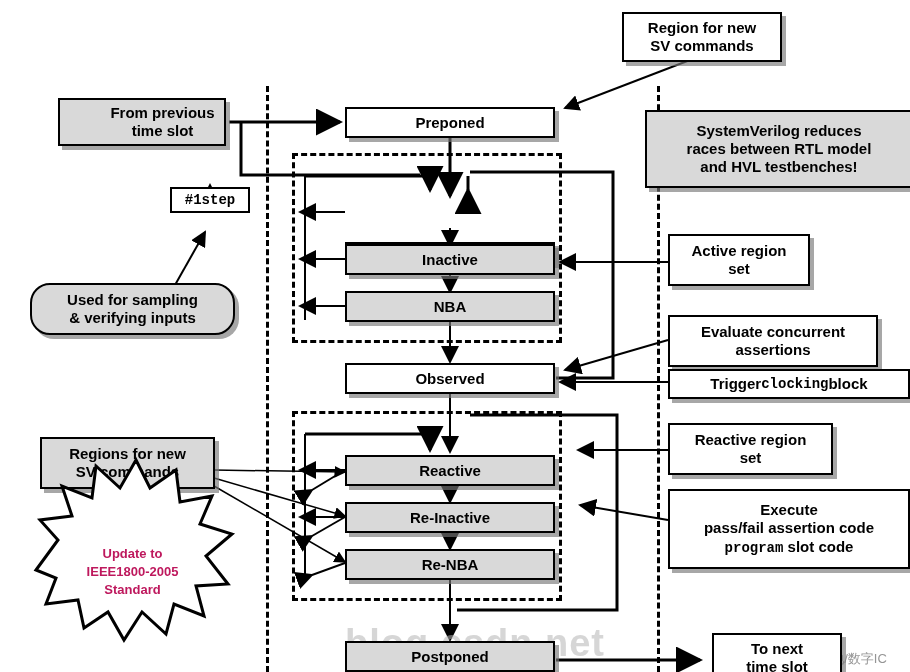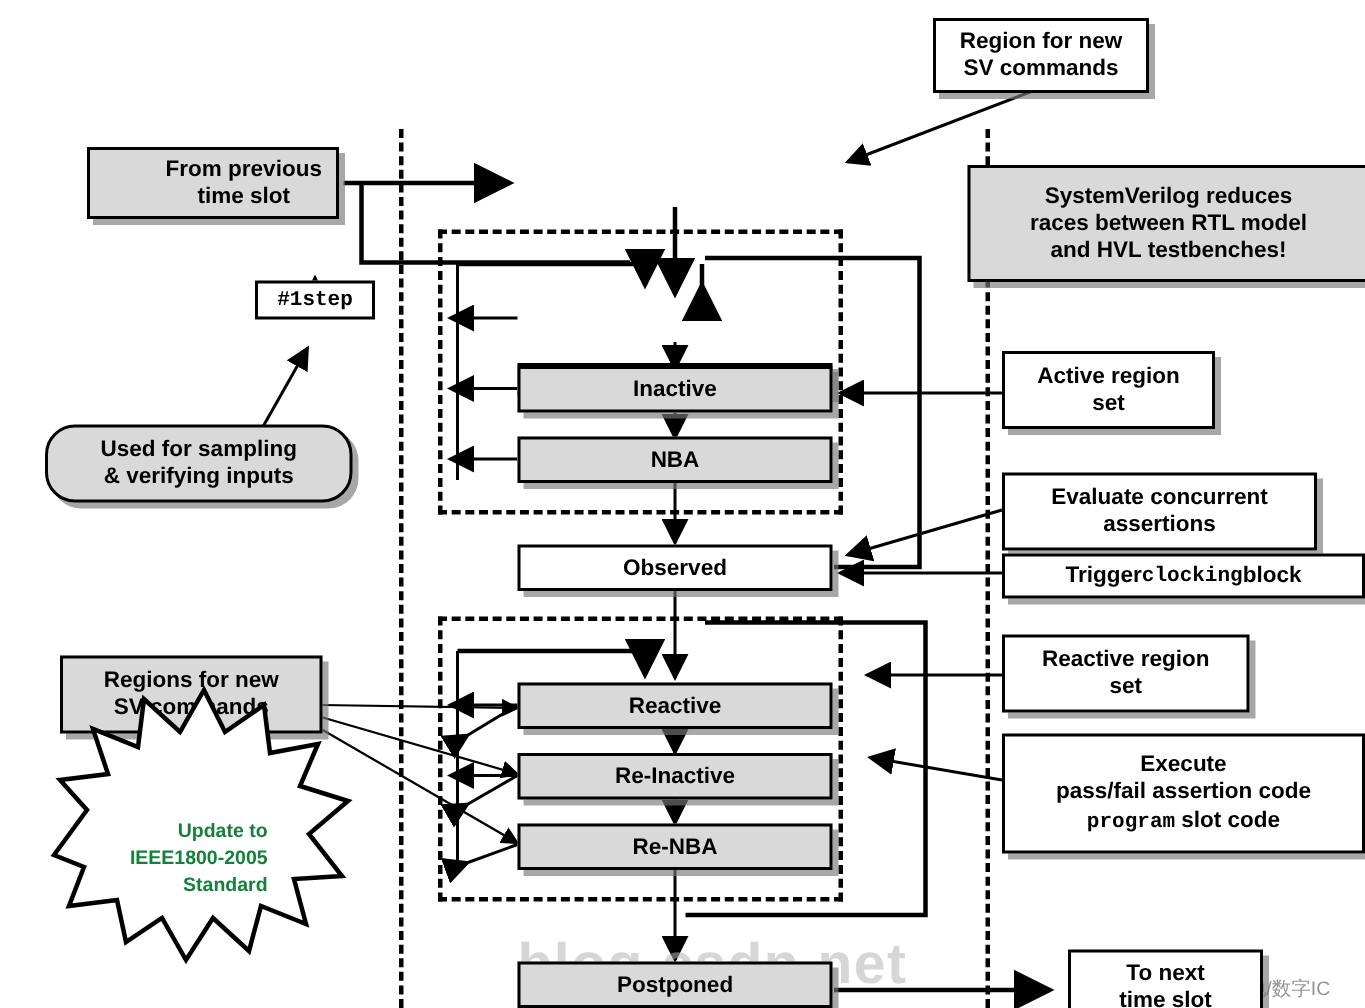"Region for new" div.box { width: 144px -> 160px }
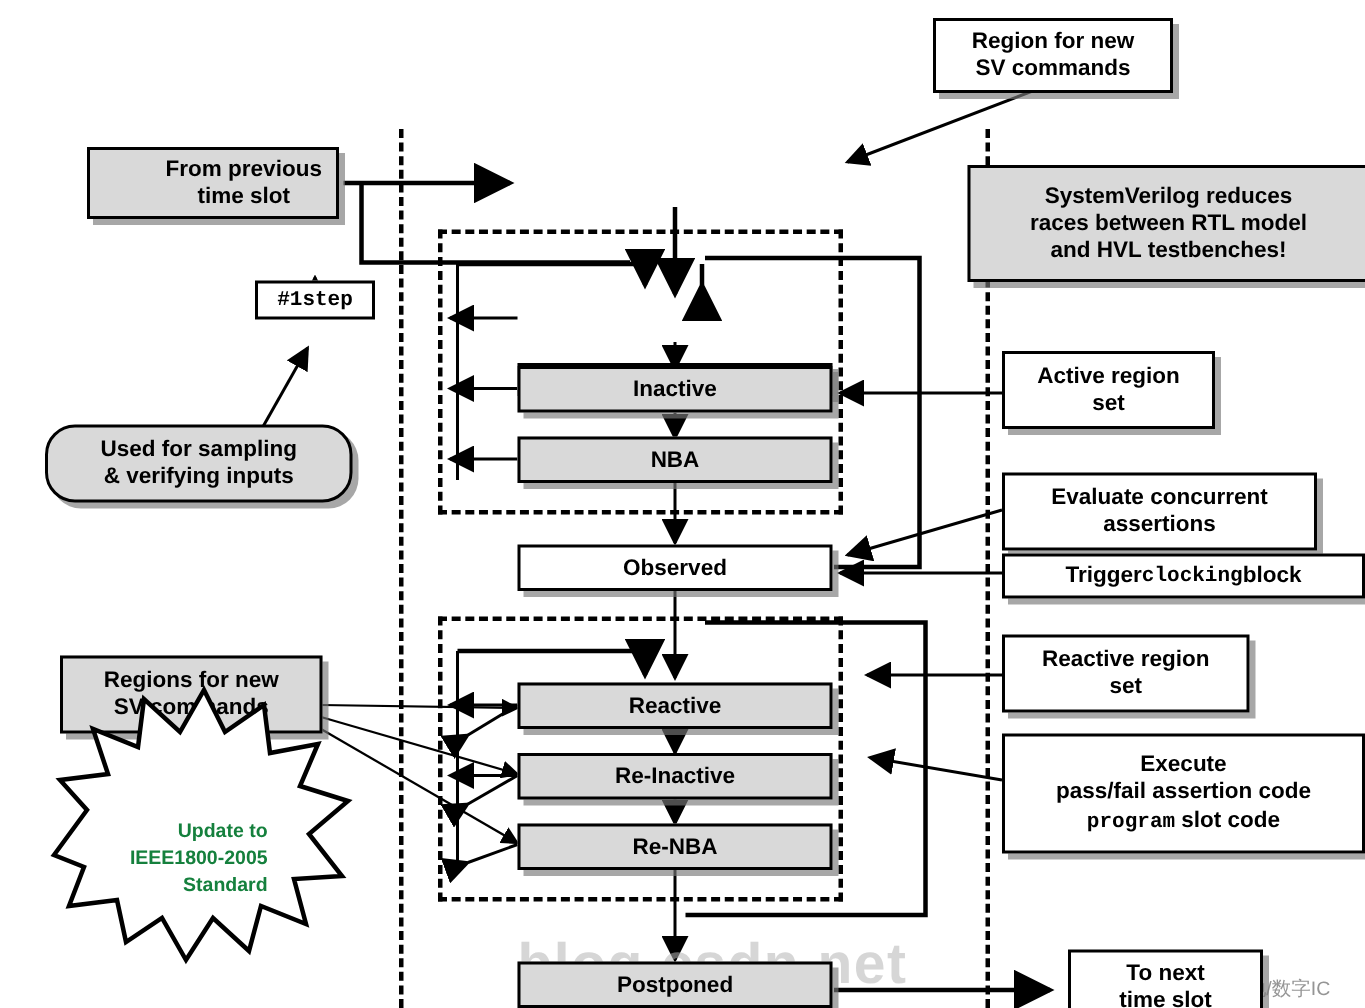"Preponed" div.box { html: none -> <div> <span>Preponed</span> </div> }
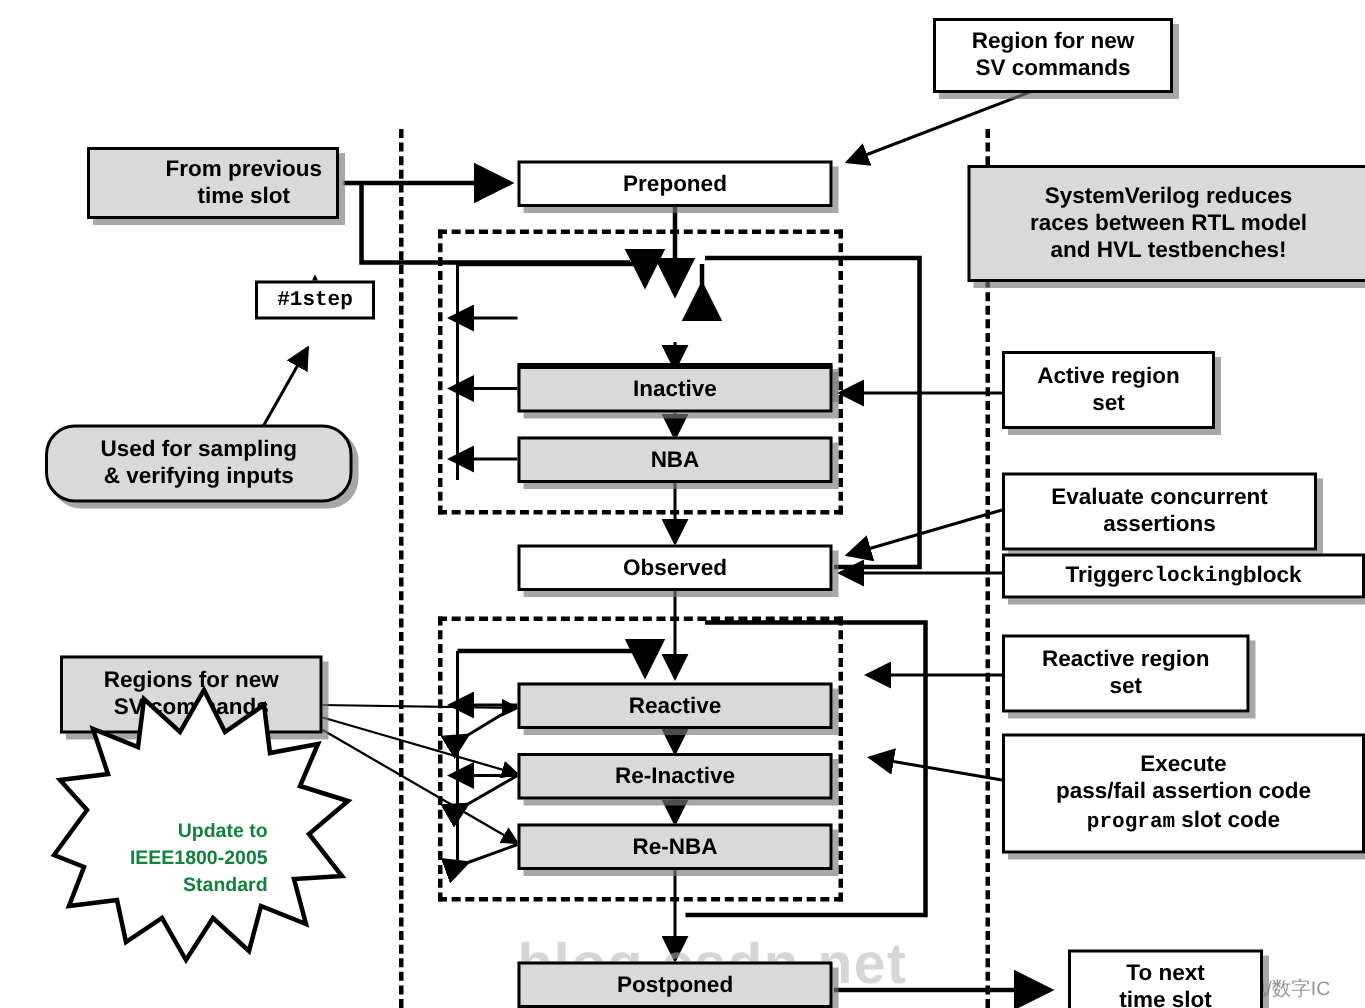"Update to" .star { color: #15803d -> #be185d; text-align: right -> center }
